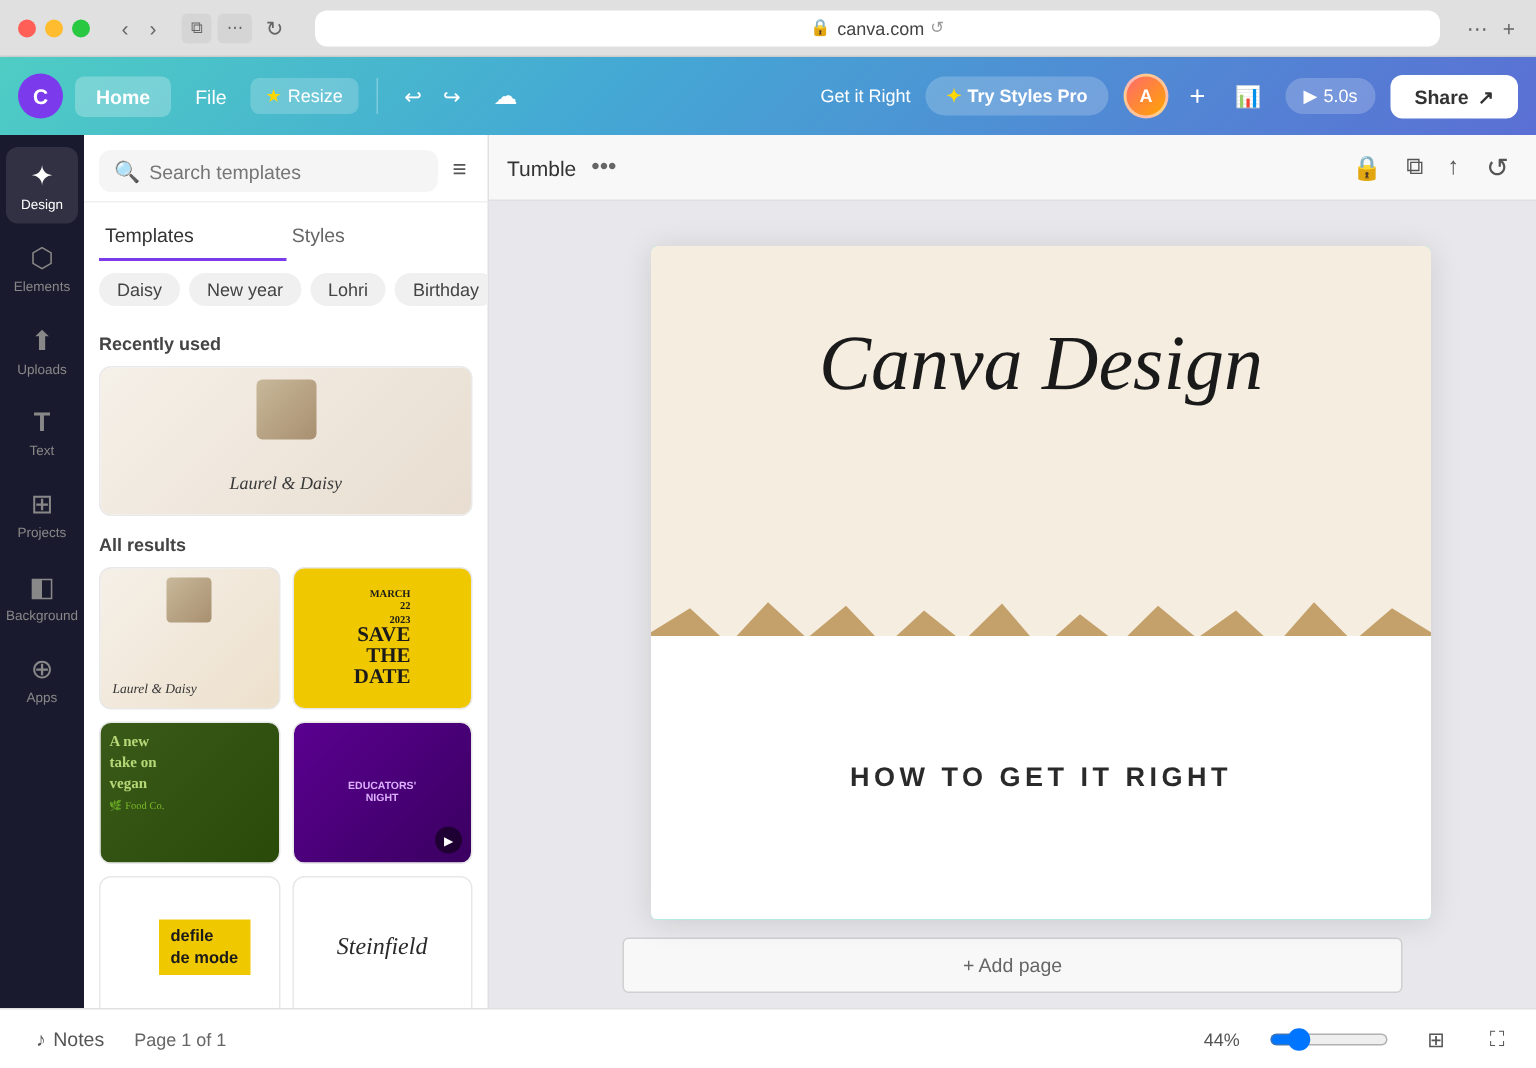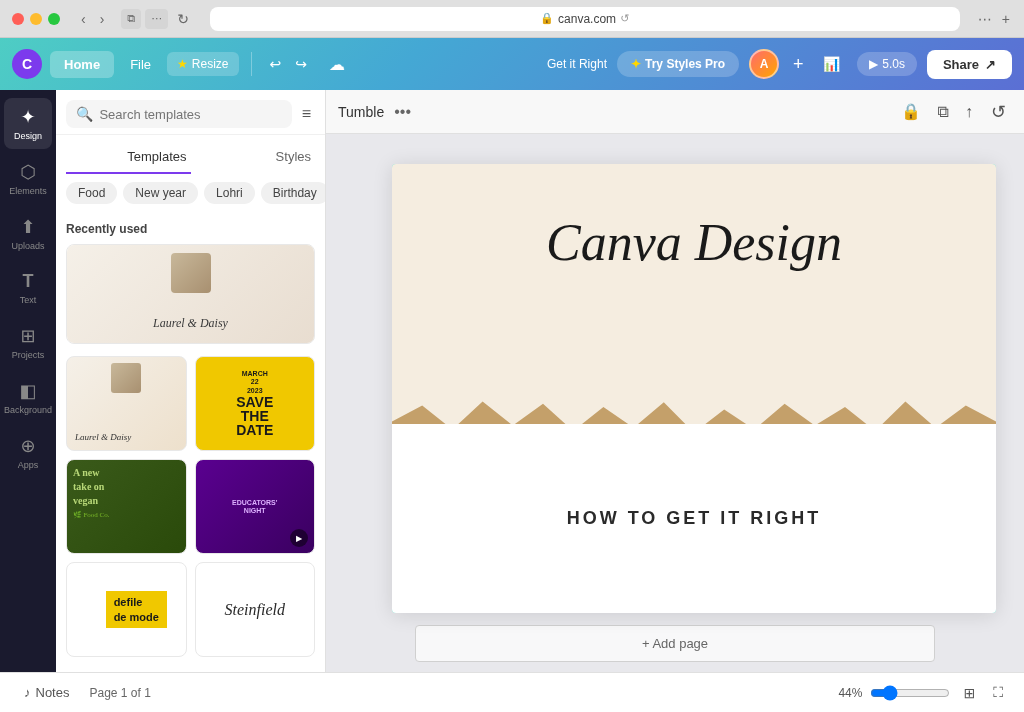"Templates" .panel-tab { text-align: right -> left }
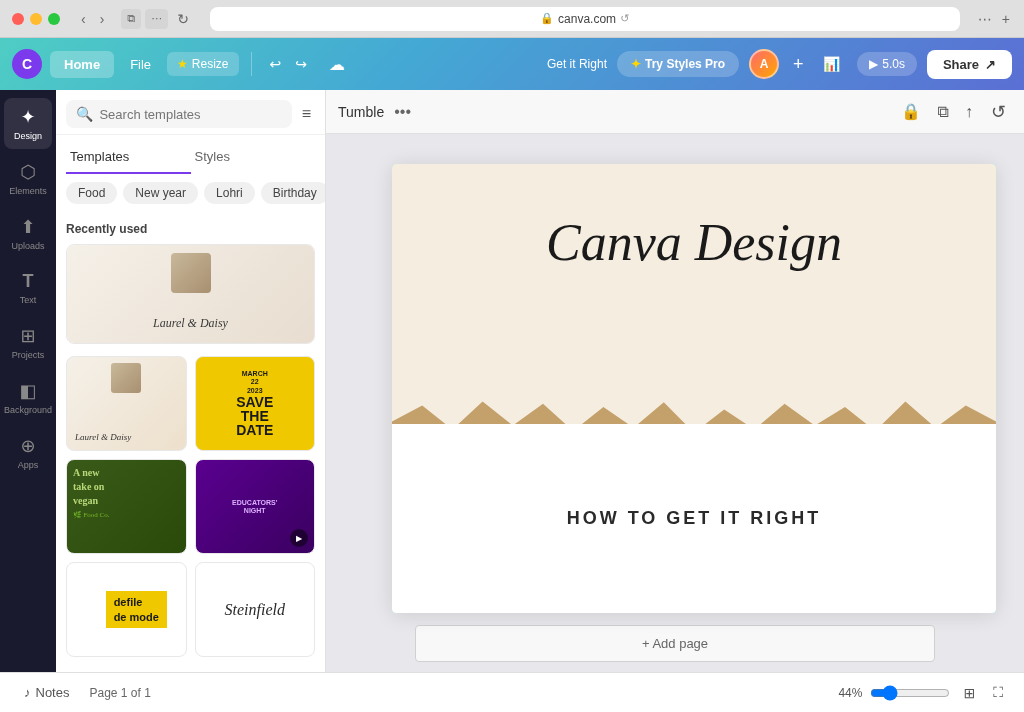"Food" button.chip { text: Food -> Daisy }
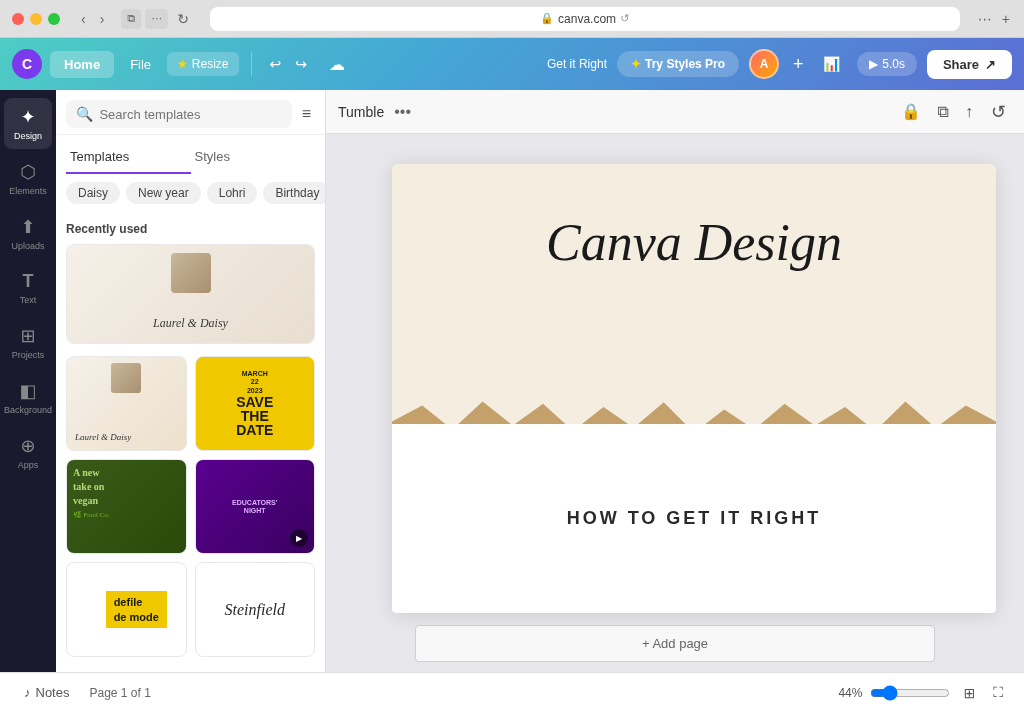"Canva Design" .design-canvas { width: 604px -> 520px }
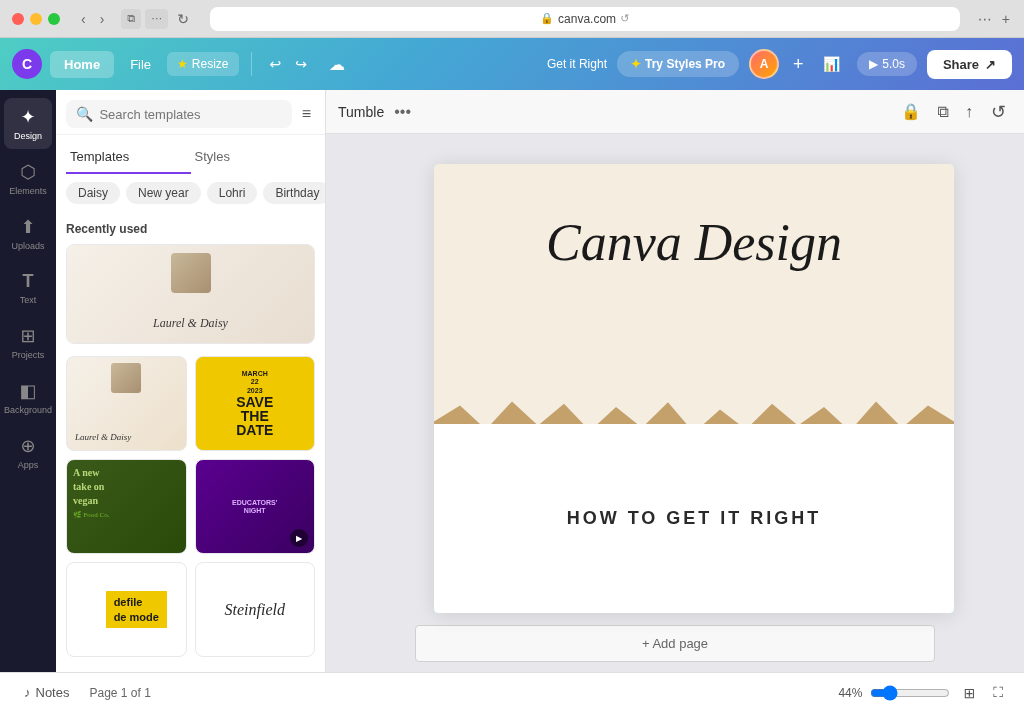"All results" div.section-title { html: none -> <div>All results</div> }
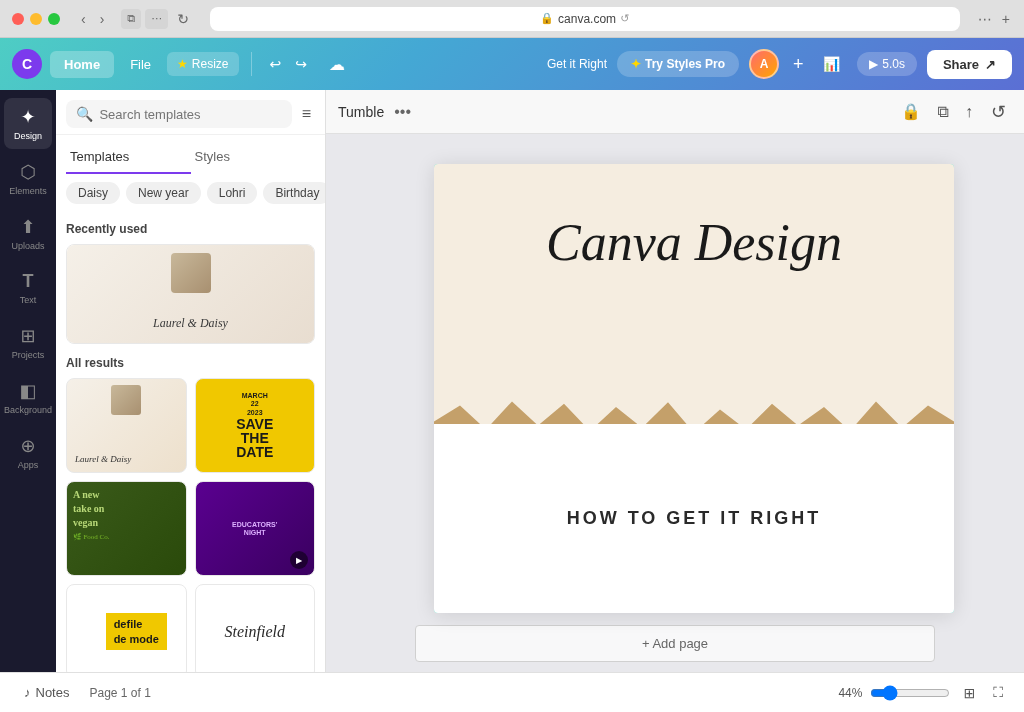"SAVE" div { font-family: none -> Liberation Serif, serif; text-align: center -> right }
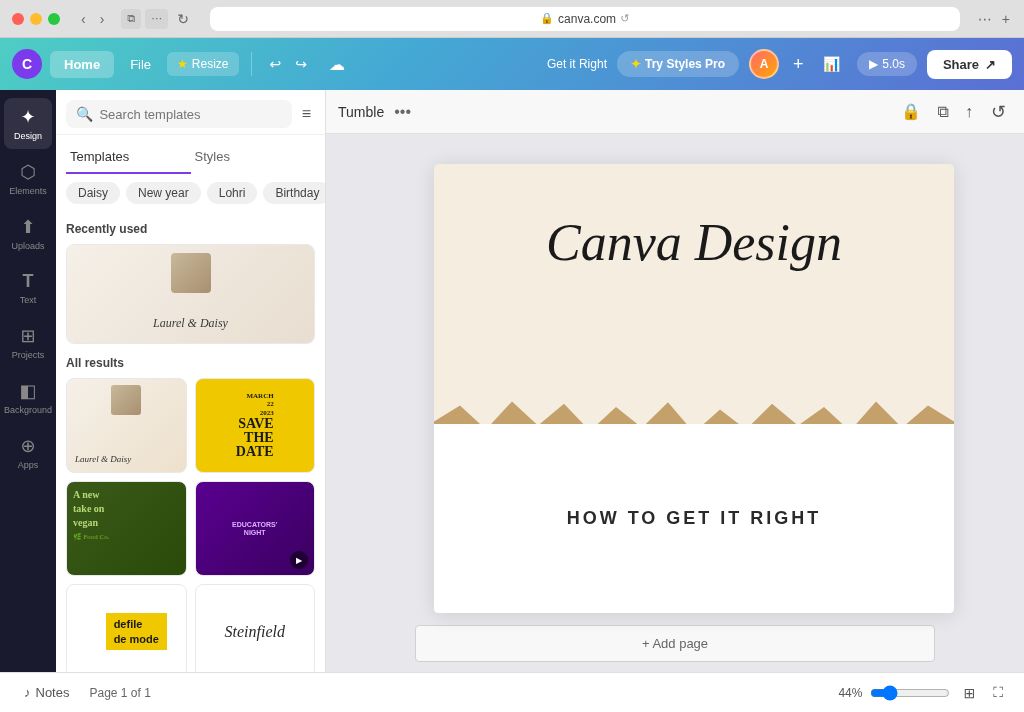"44%" .bottom-right { gap: 8px -> 20px }
